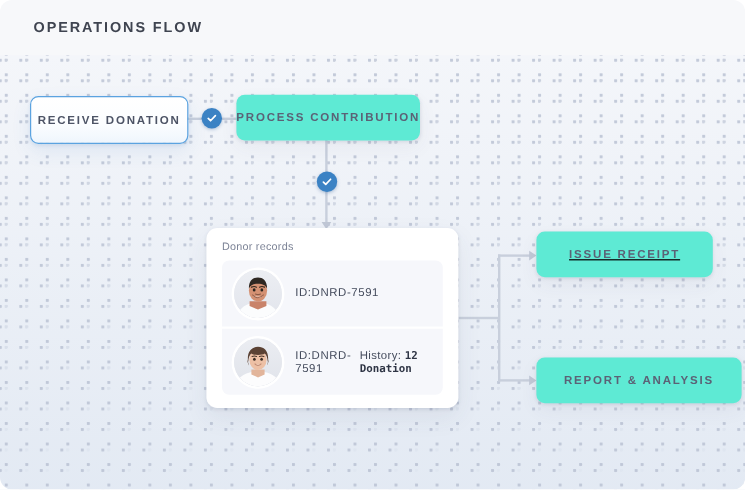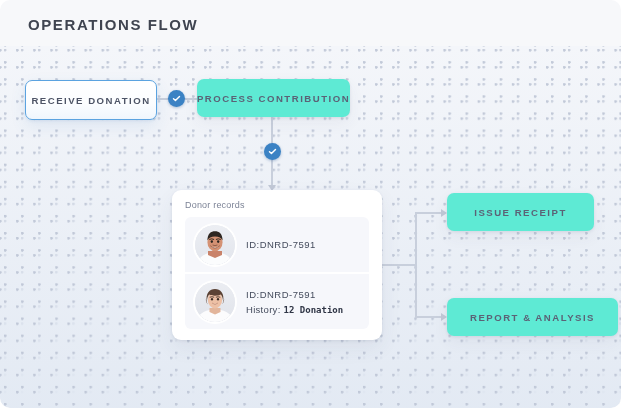"OPERATIONS FLOW" #title { font-size: 15px -> 12px }
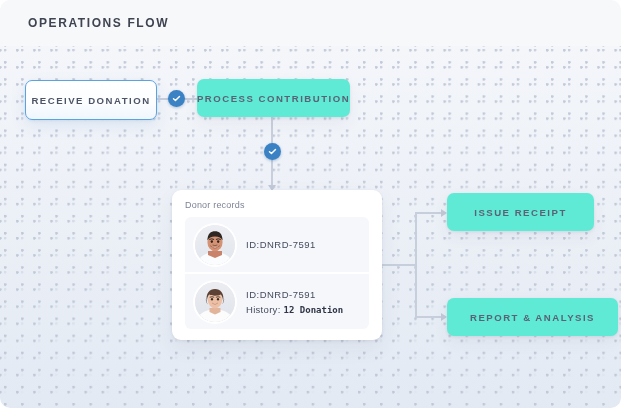"ISSUE RECEIPT" #node-issue { text-decoration: none -> underline }
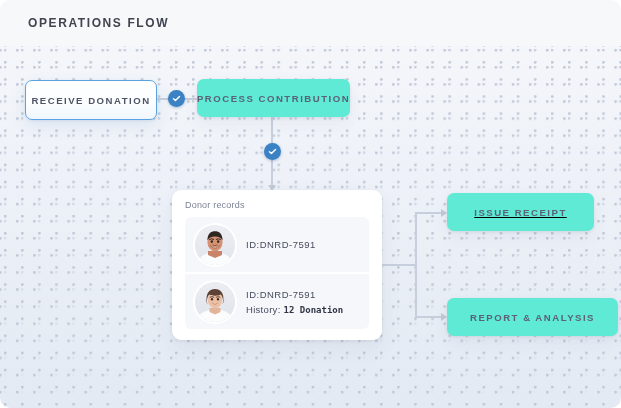"ID:DNRD-7591" .donor-text { flex-direction: column -> row }
